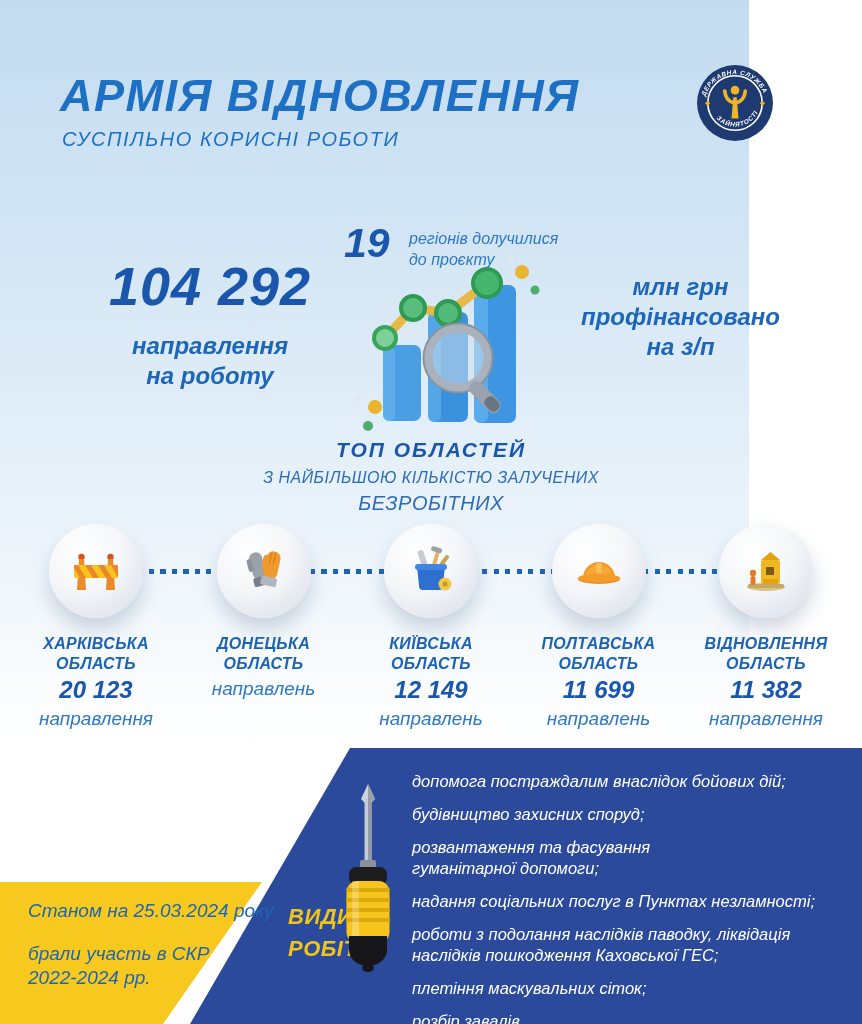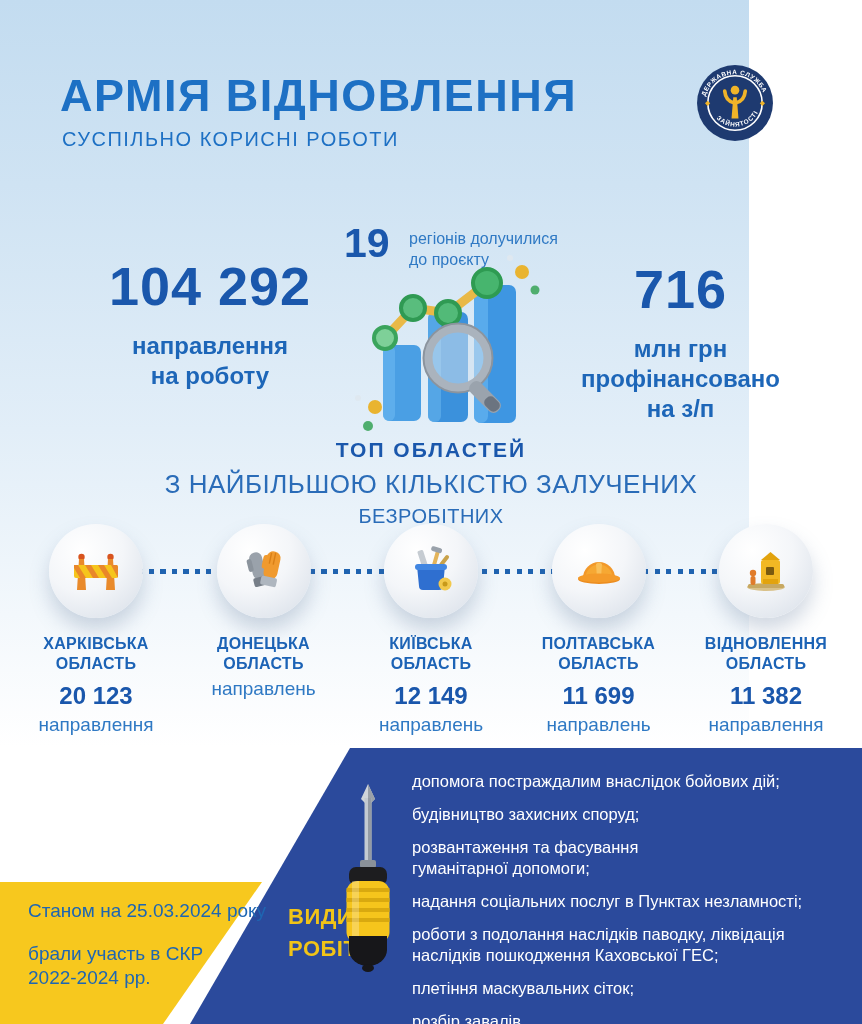"АРМІЯ ВІДНОВЛЕННЯ" .canvas { font-style: none -> italic }
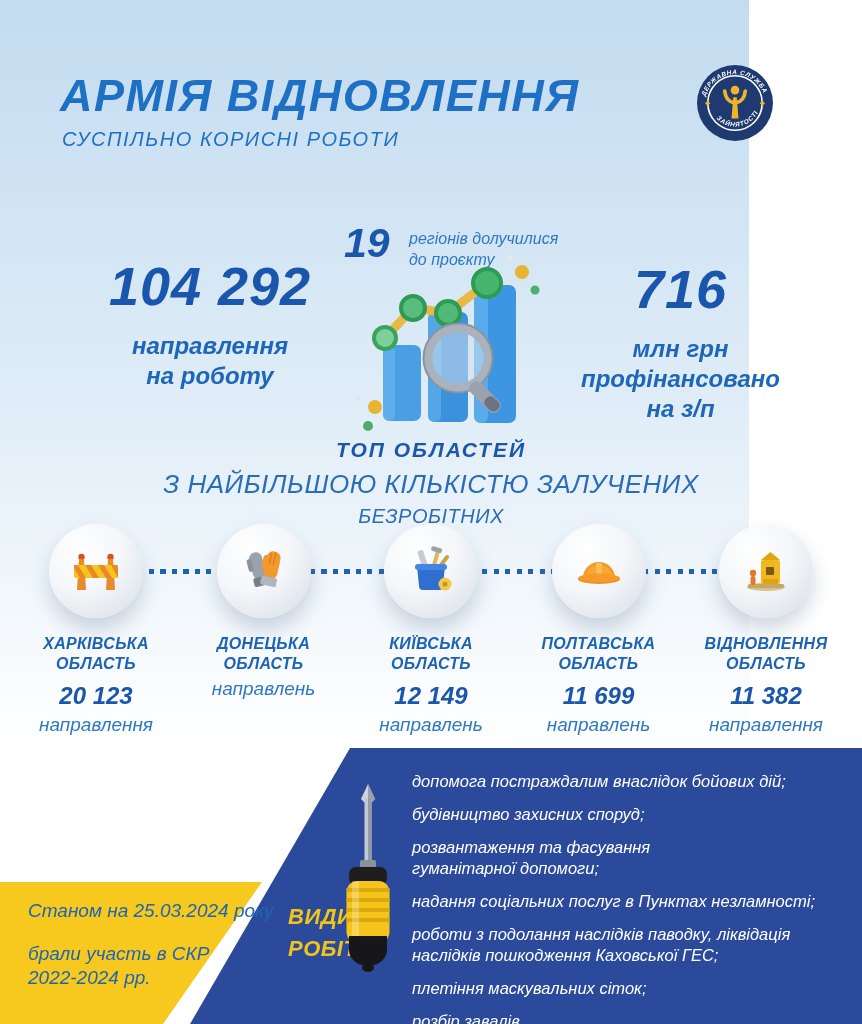"716" div.stat-value { html: <div>716</div> -> none }
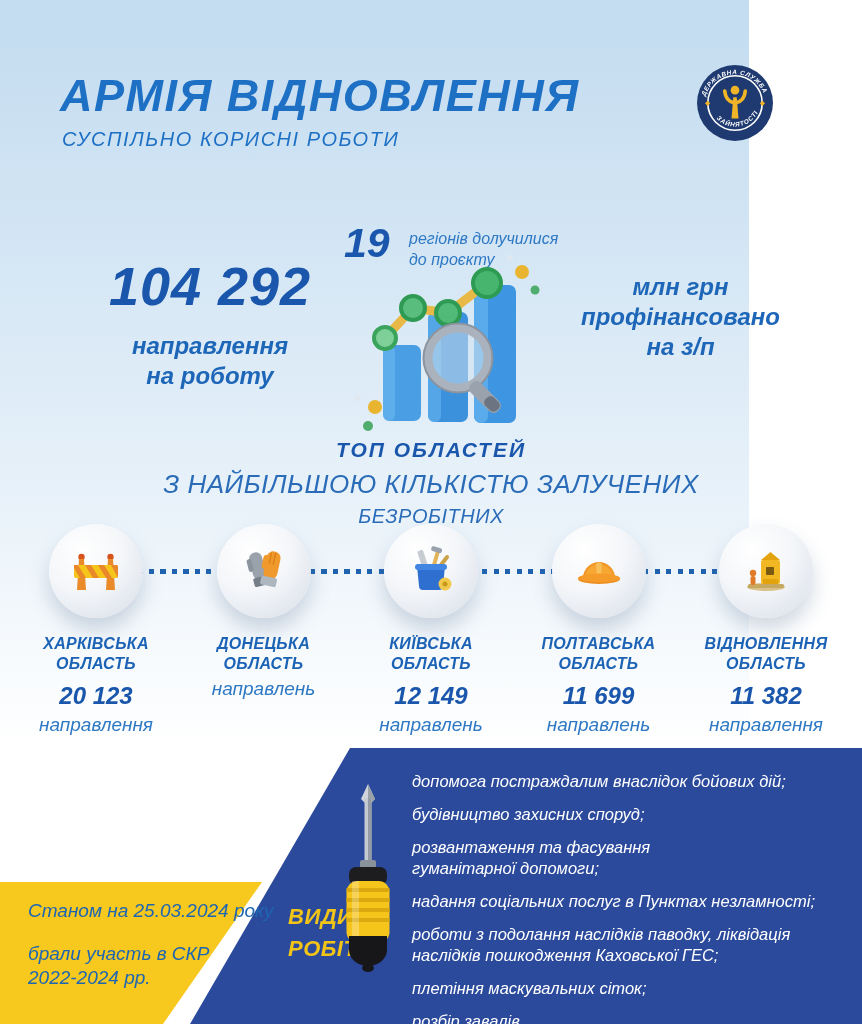"З НАЙБІЛЬШОЮ КІЛЬКІСТЮ ЗАЛУЧЕНИХ" .heading .h2 { font-size: 26px -> 16px }
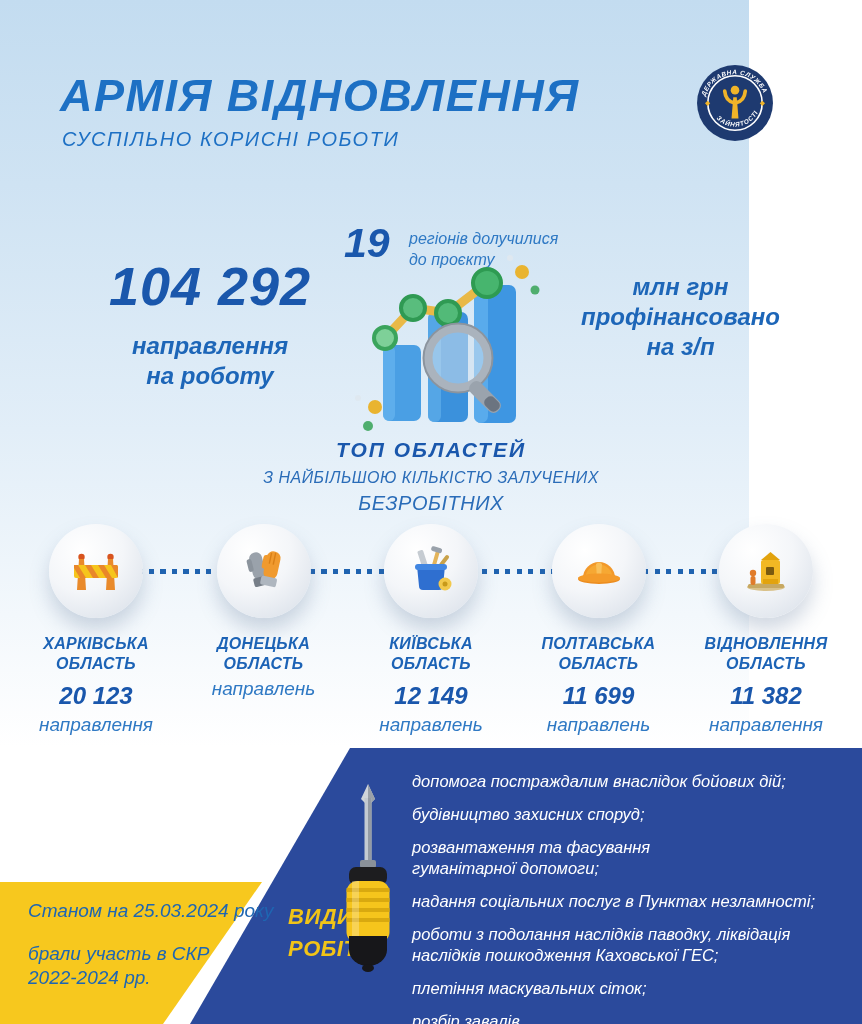"20 123" .region-value { margin-top: 8px -> 2px }
